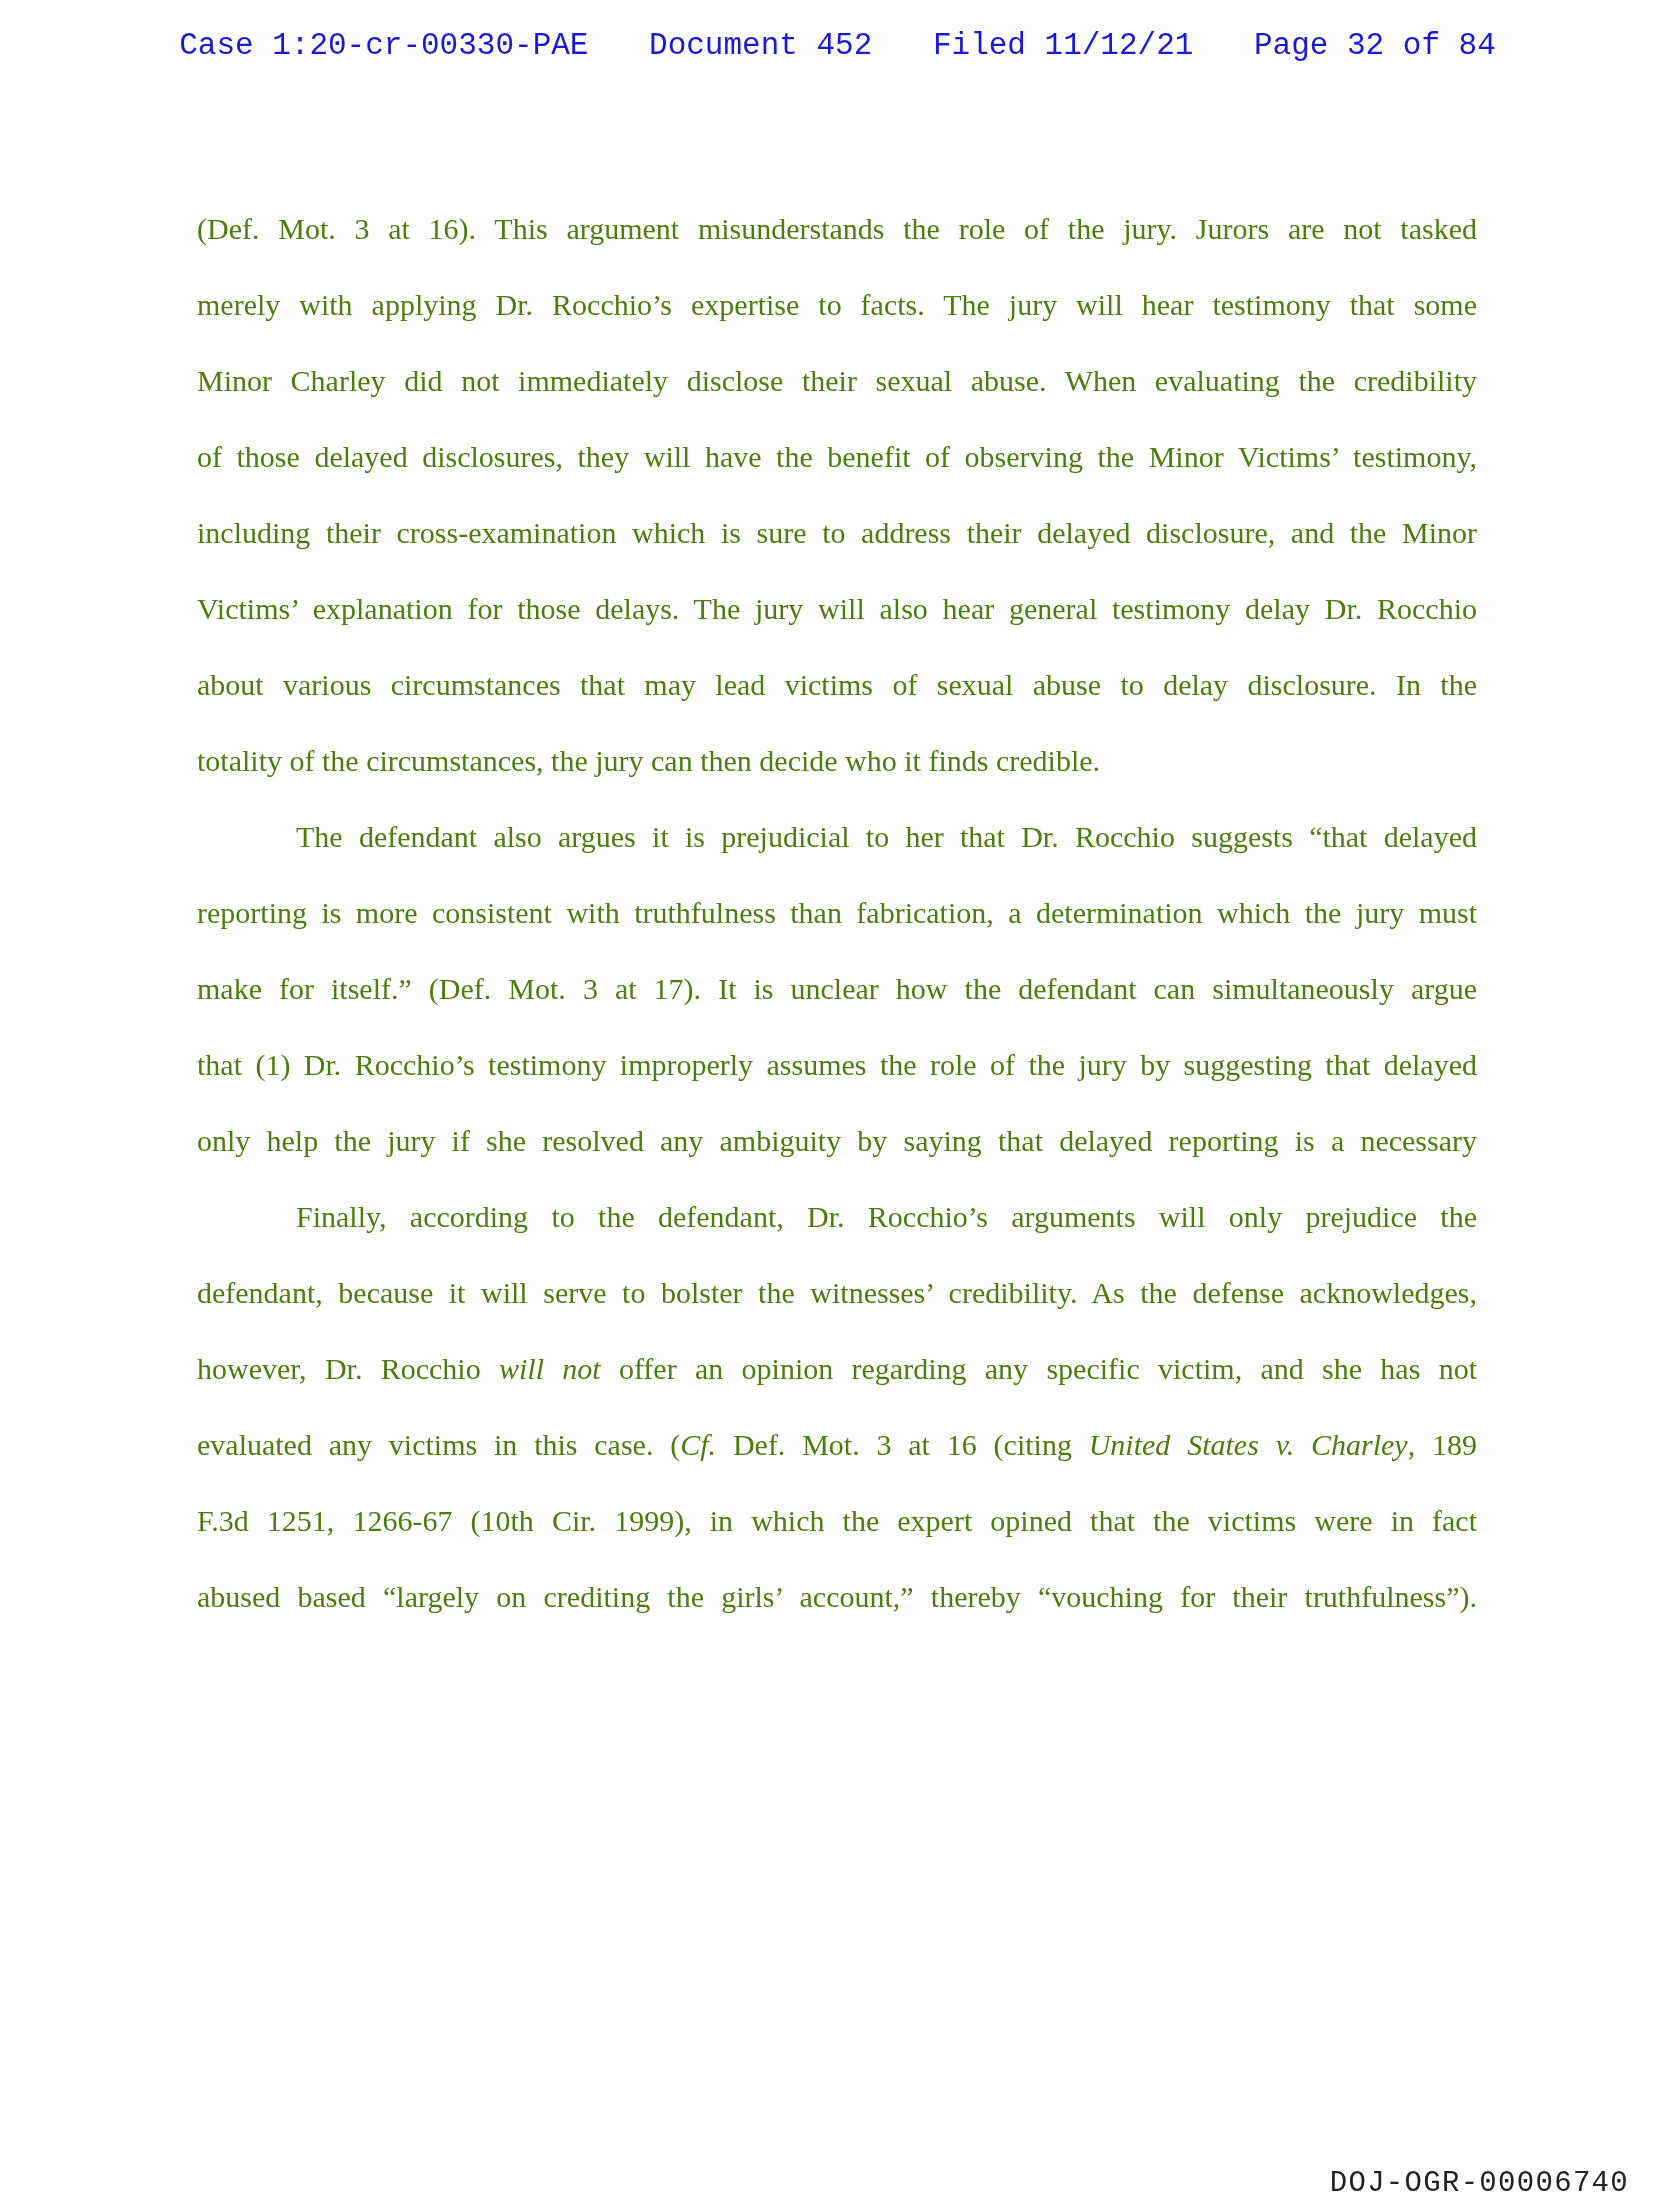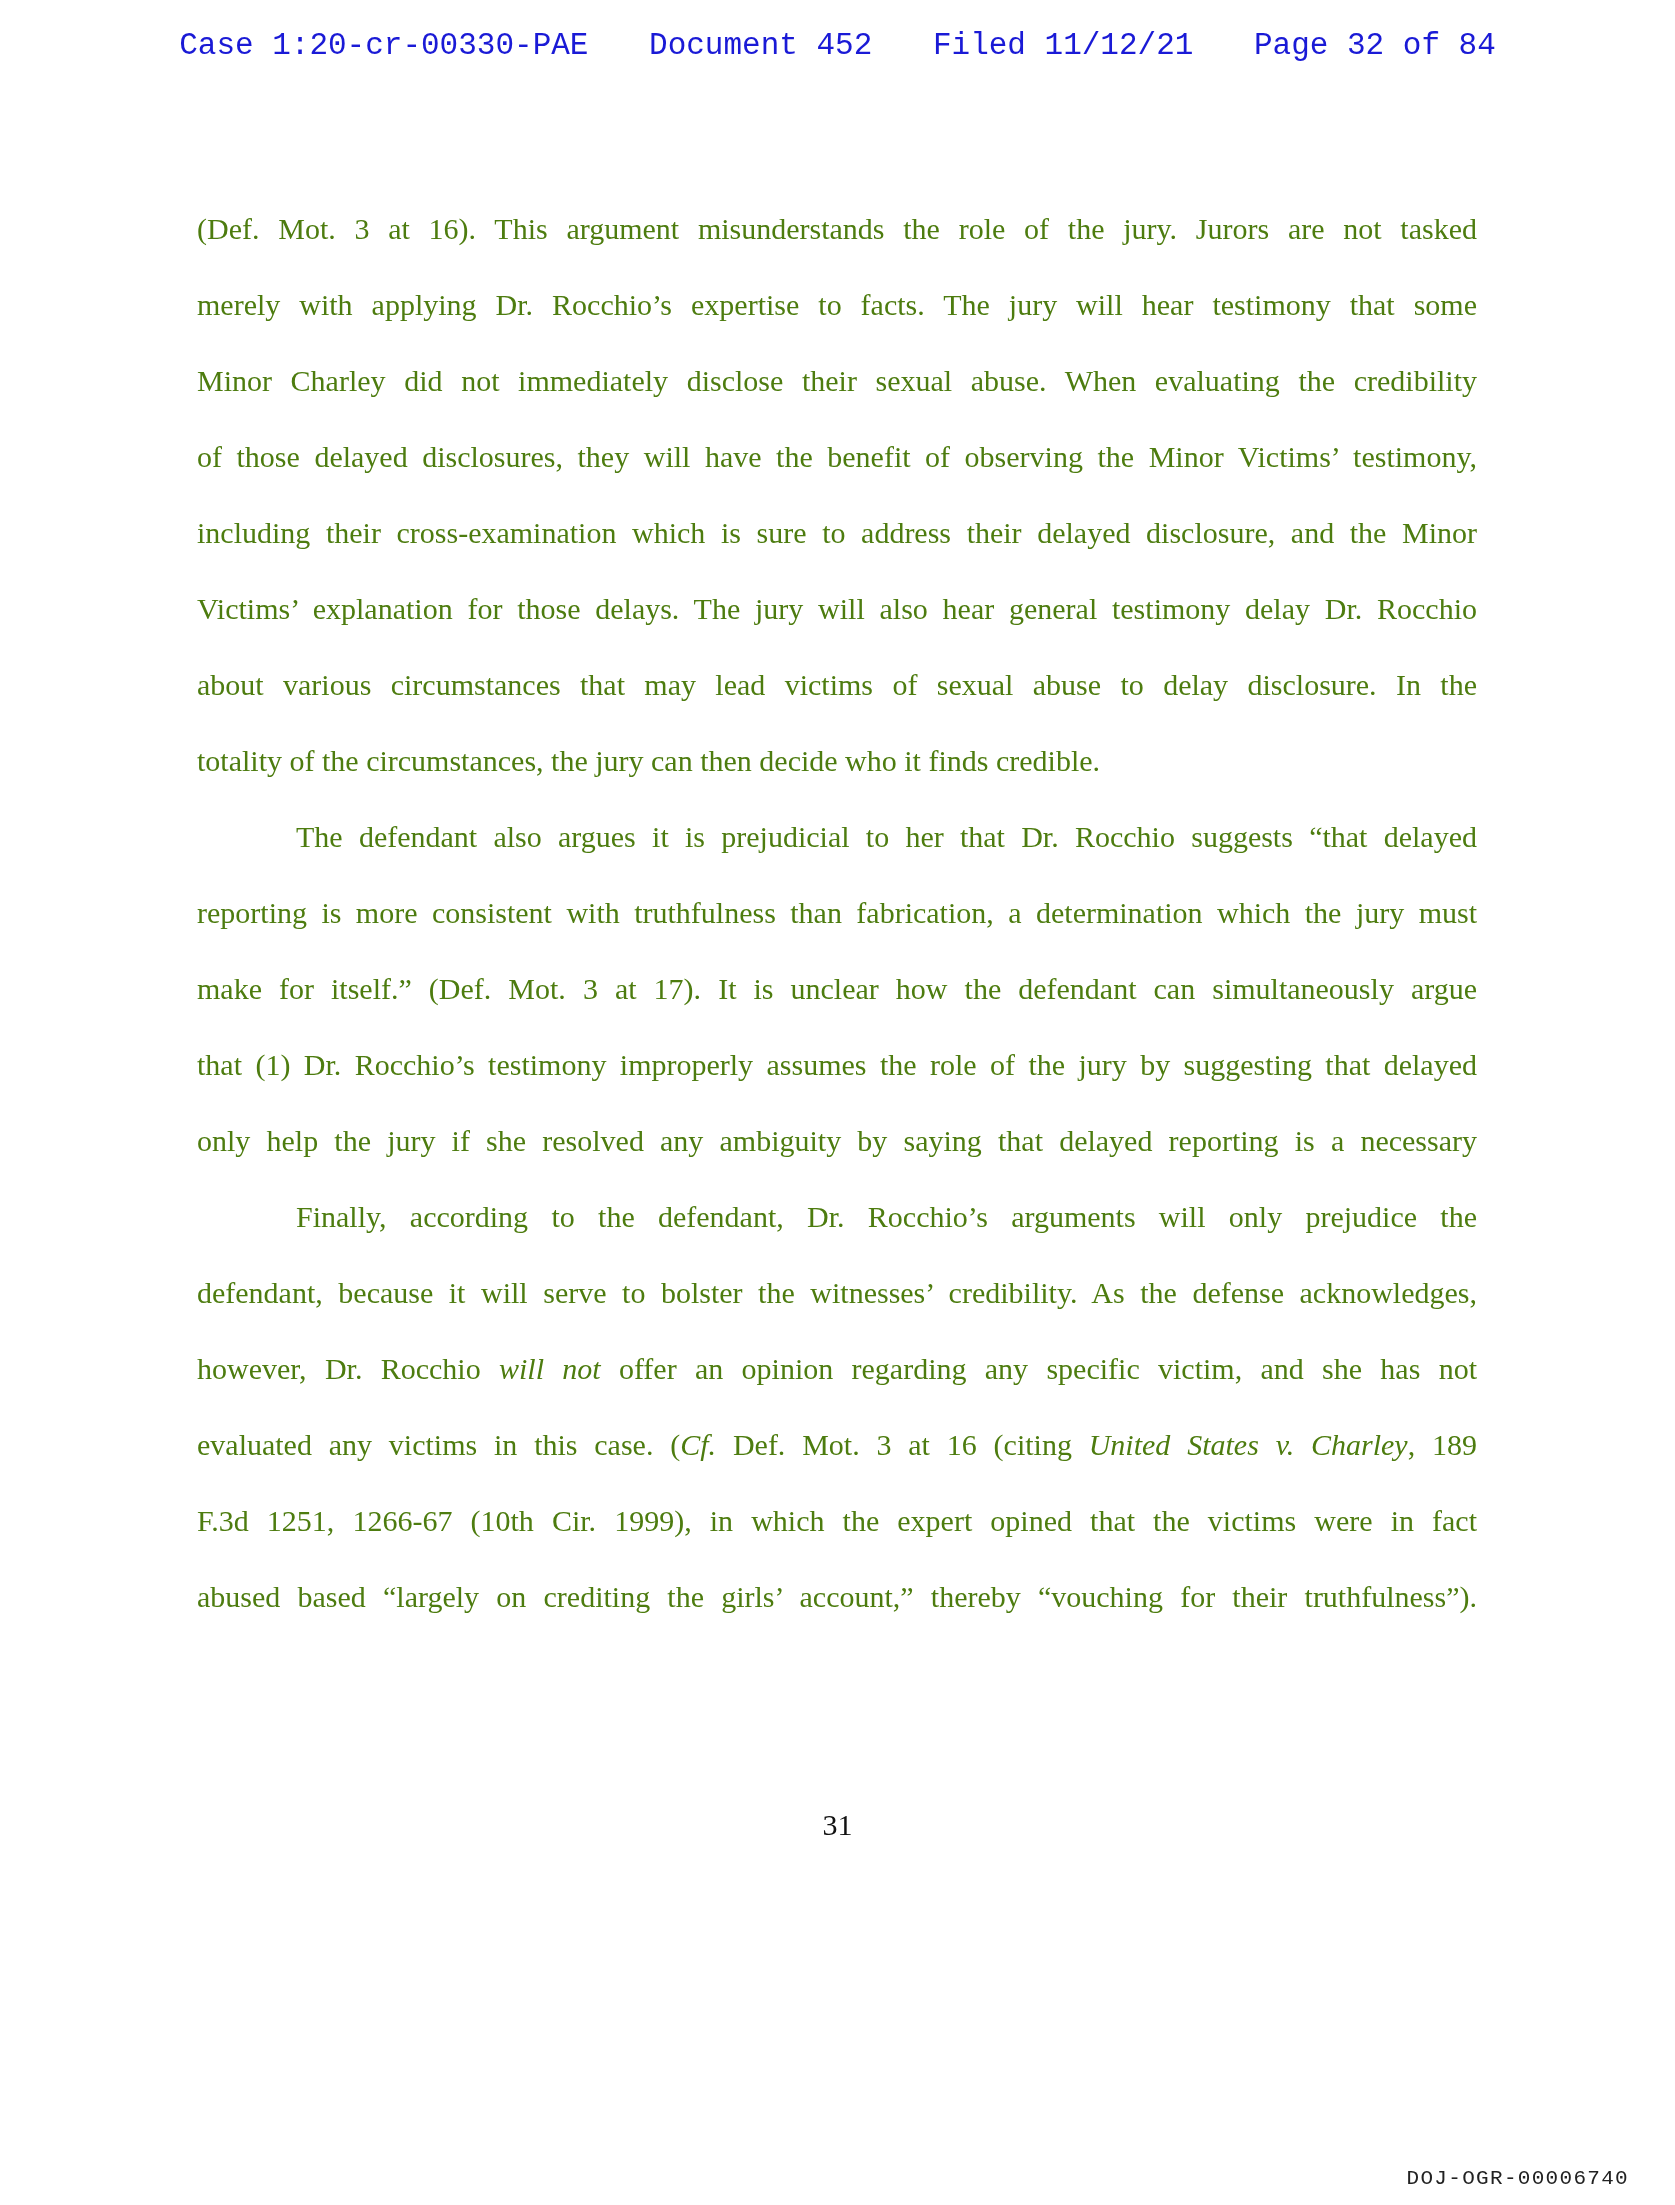"31" div.page-number { html: <div>31</div> -> none }
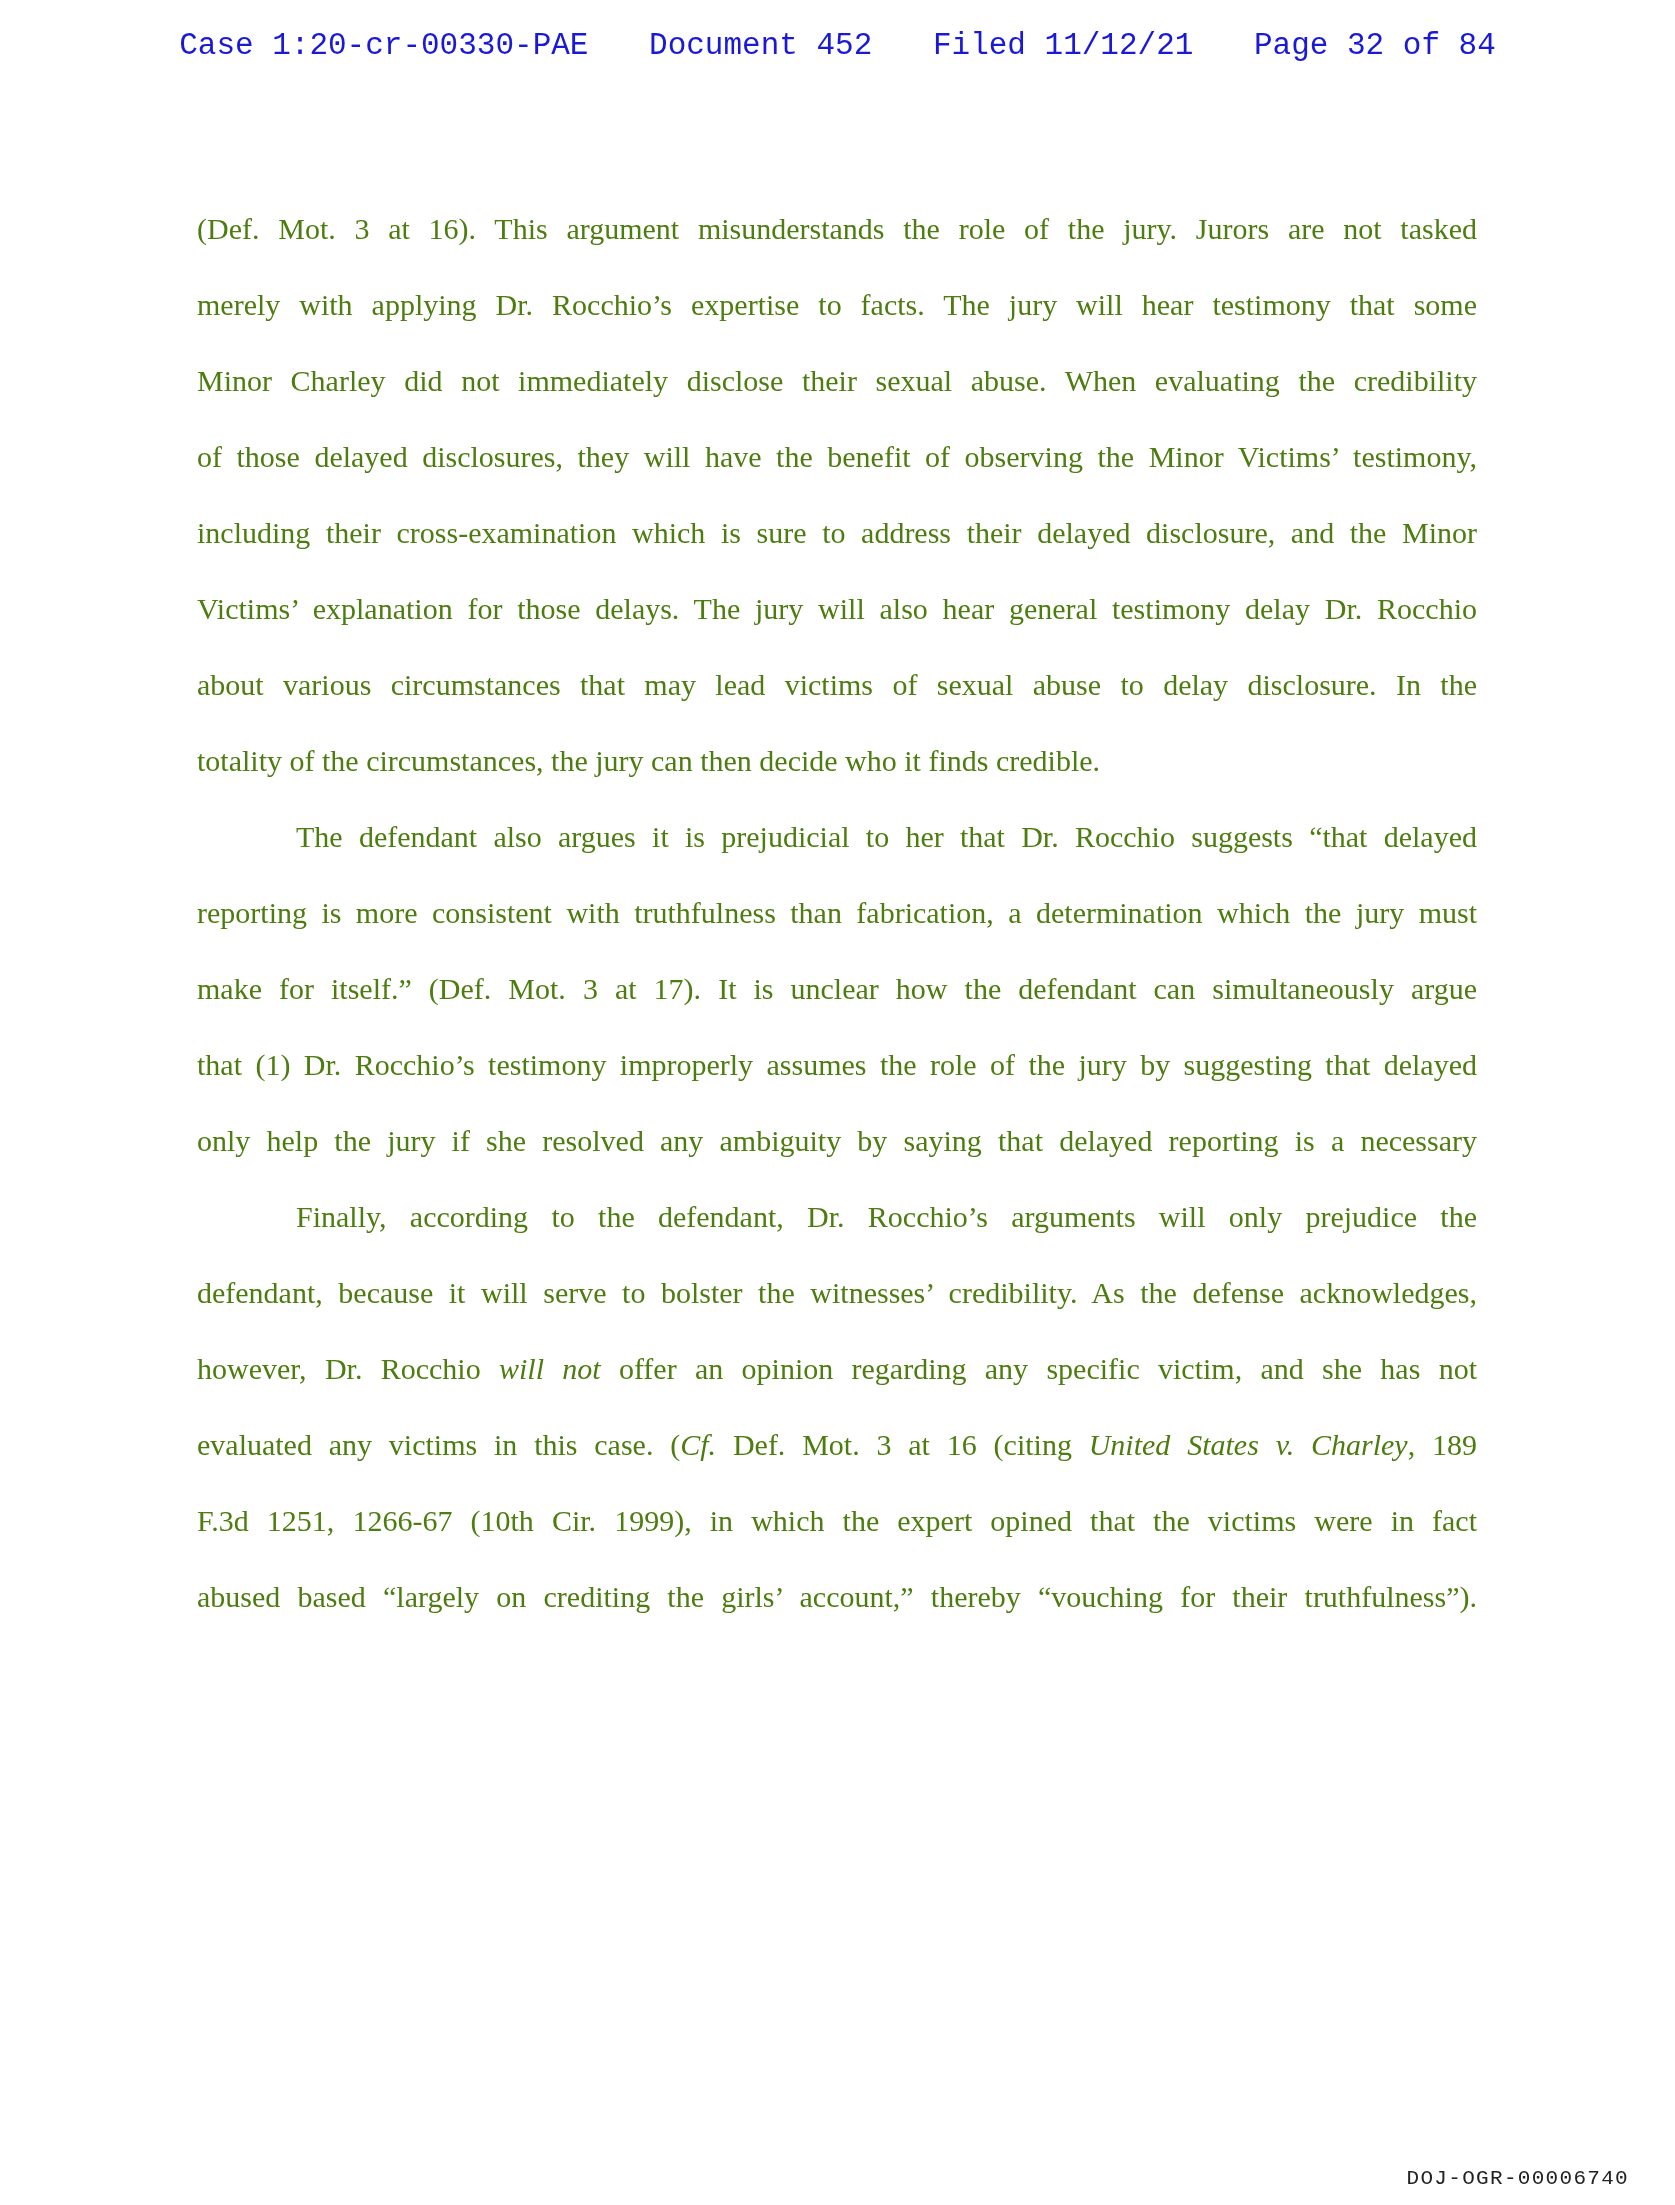"DOJ-OGR-00006740" .bates { font-size: 21px -> 29px }
